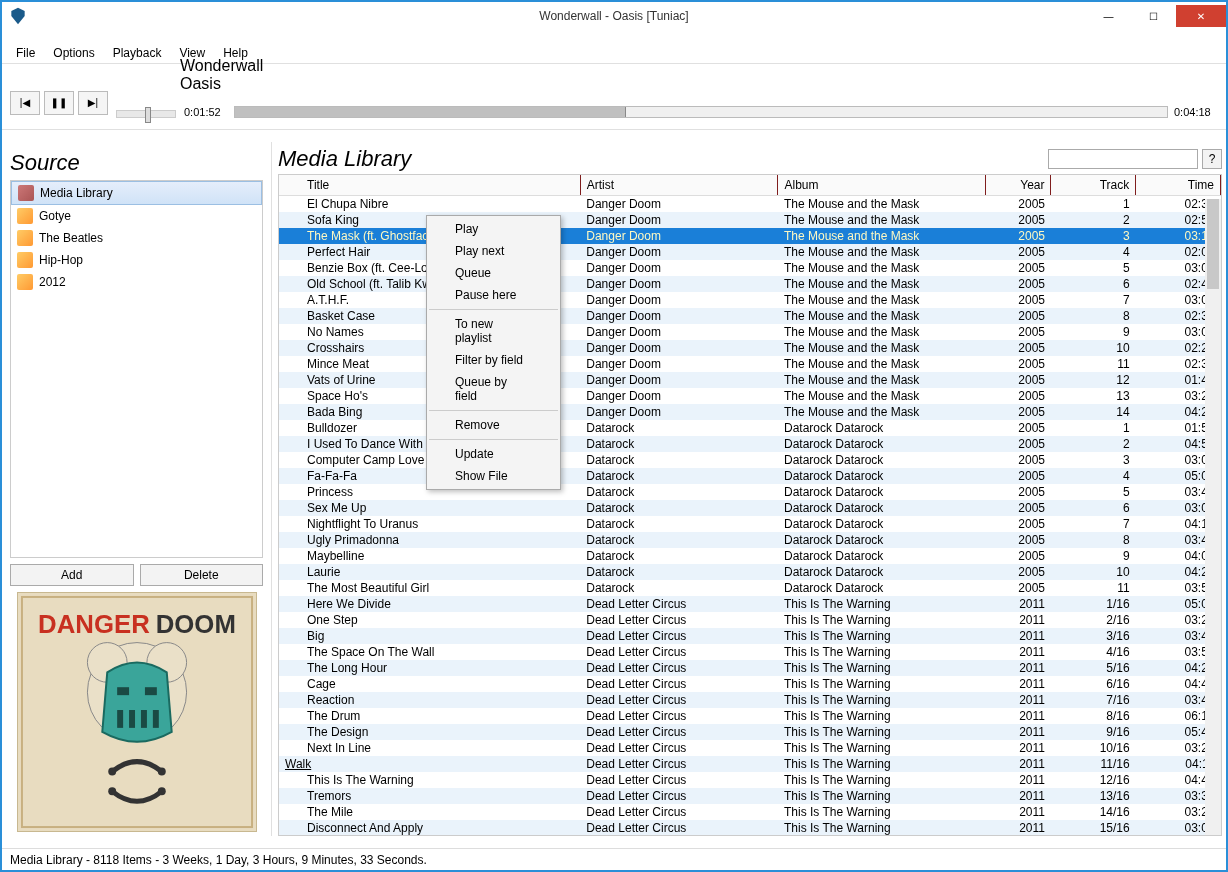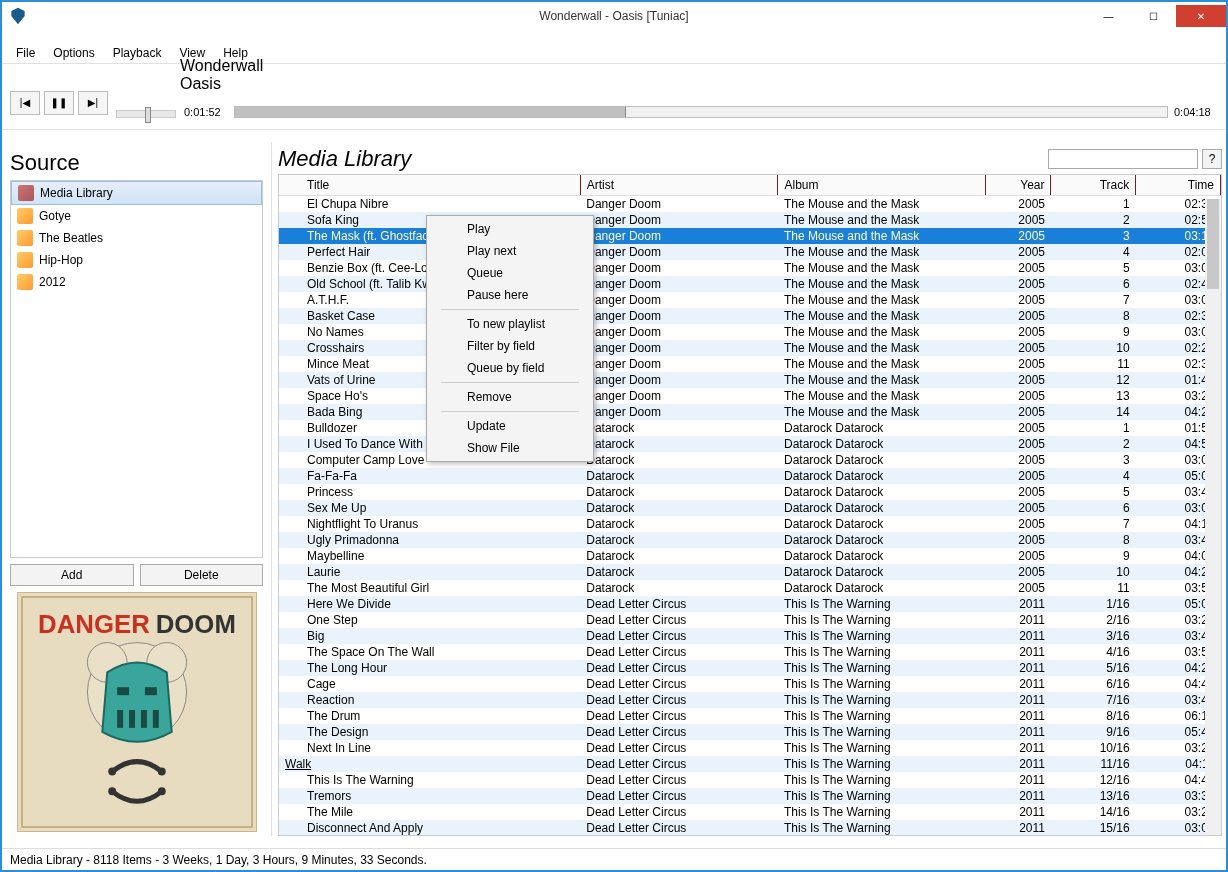"Source" .sidebar h2 { font-style: none -> italic }
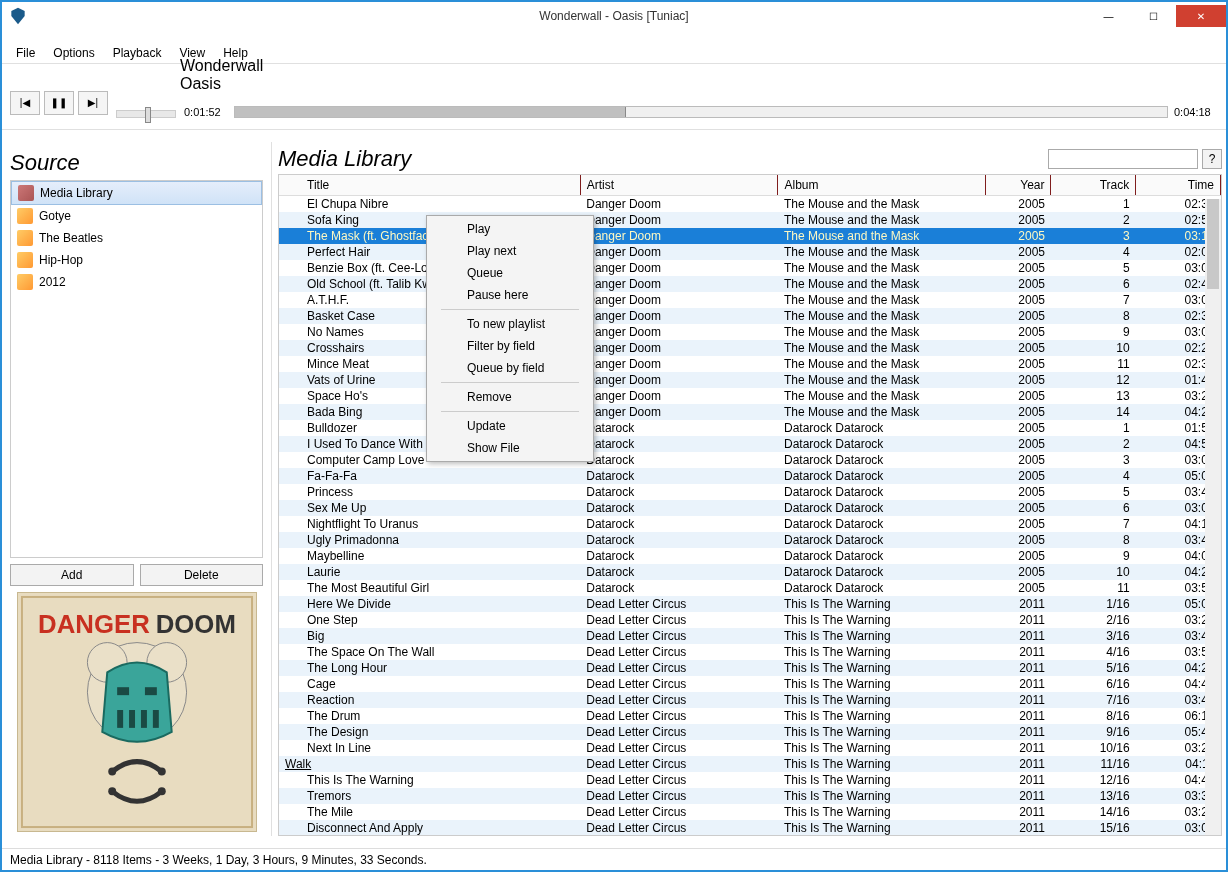"Play" .ctxmenu { padding: 2px 12px -> 2px 0; width: 168px -> 135px }
